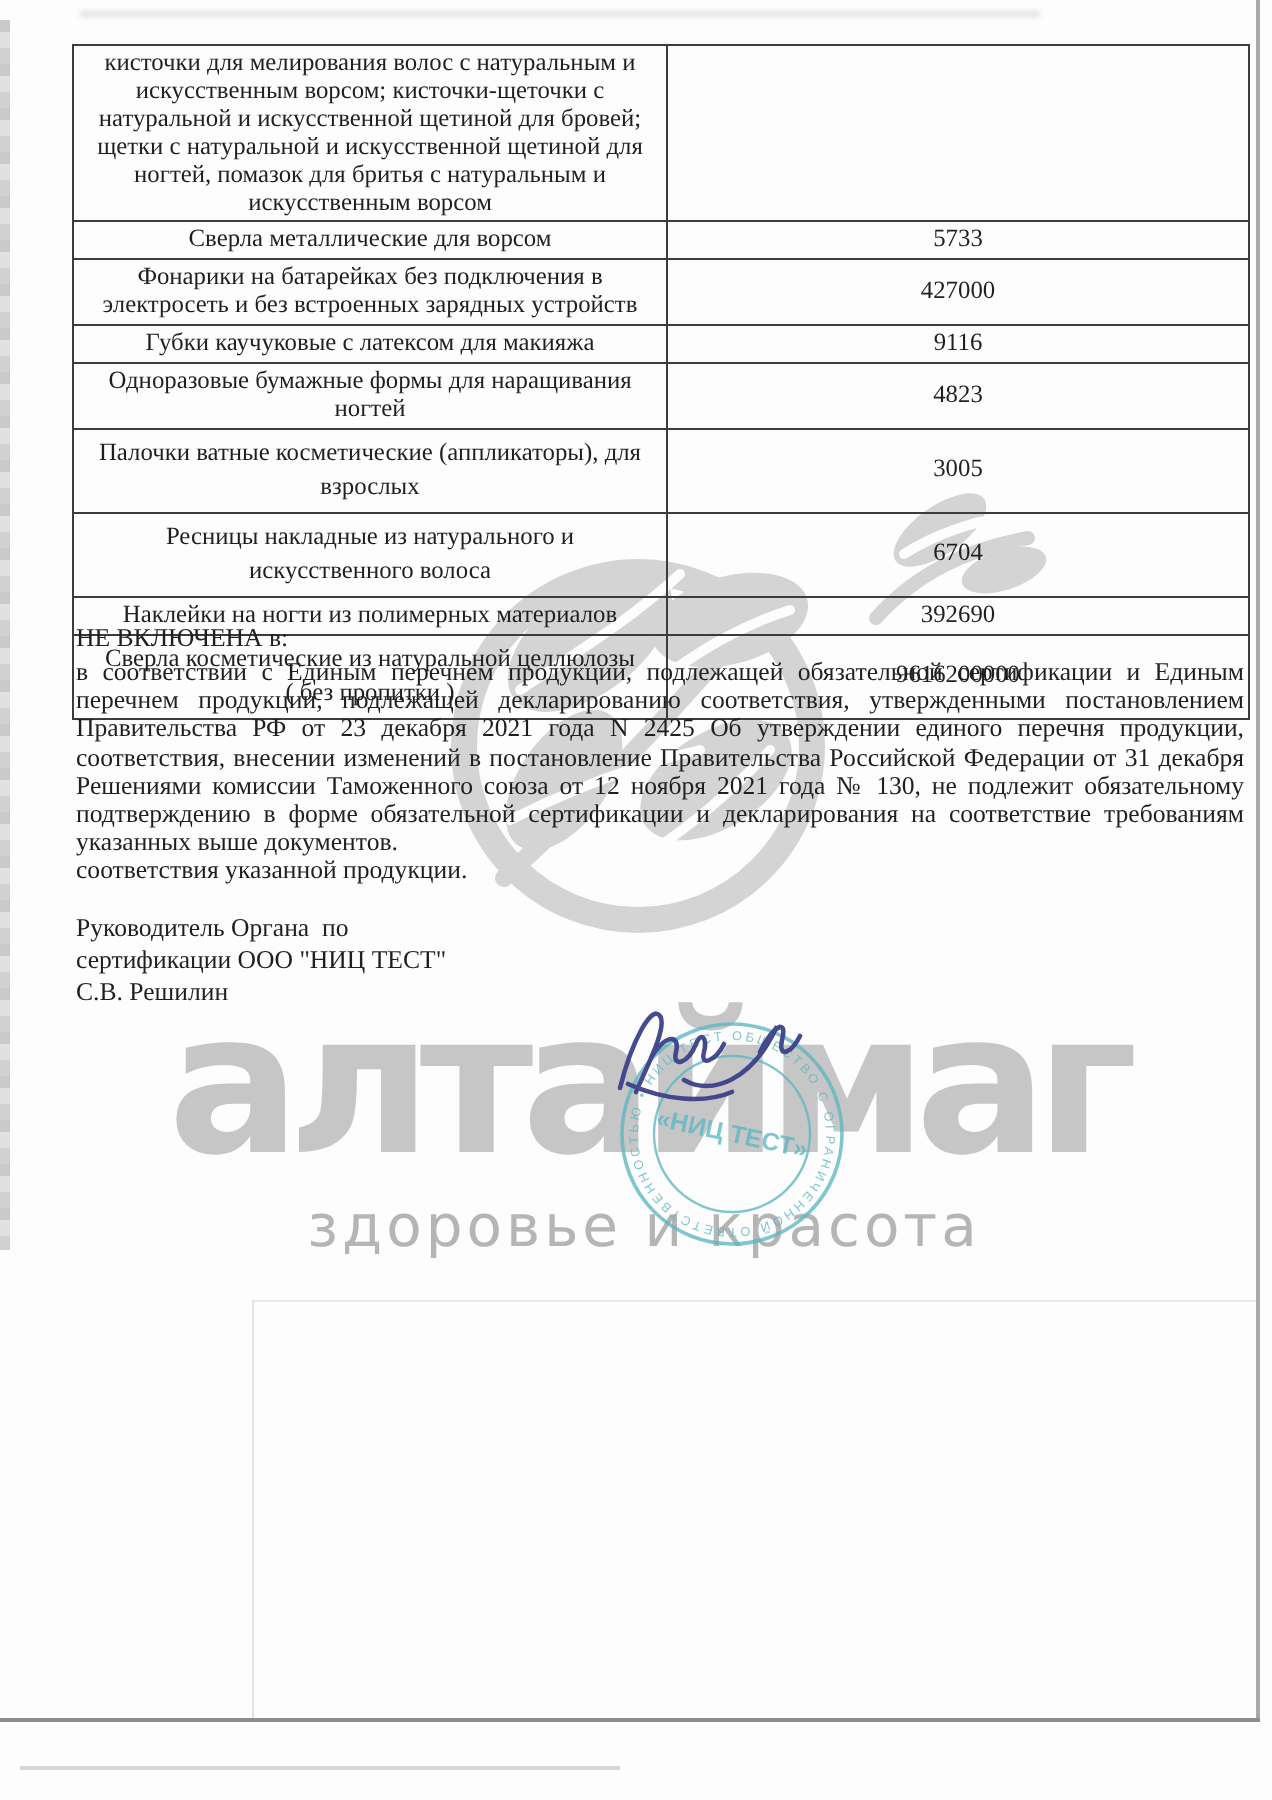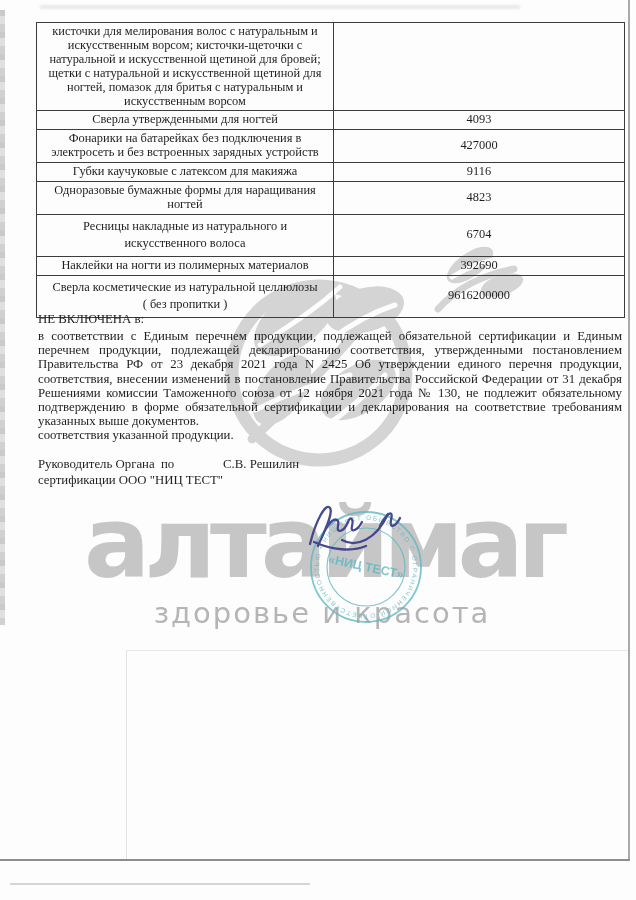"Сверла утвержденными для ногтей" td { text: утвержденными для ногтей -> металлические для ворсом }
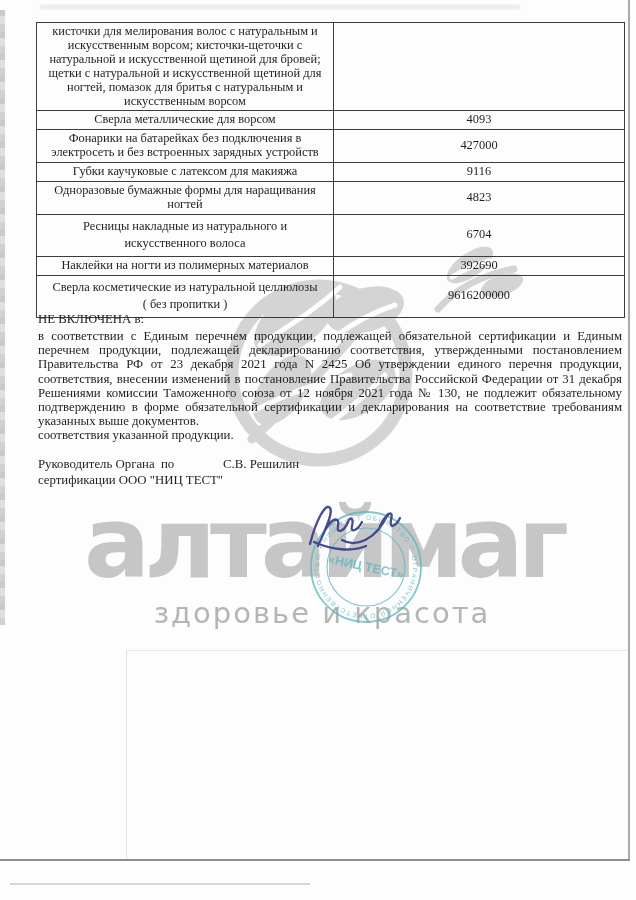"4093" td { text: 4093 -> 5733 }
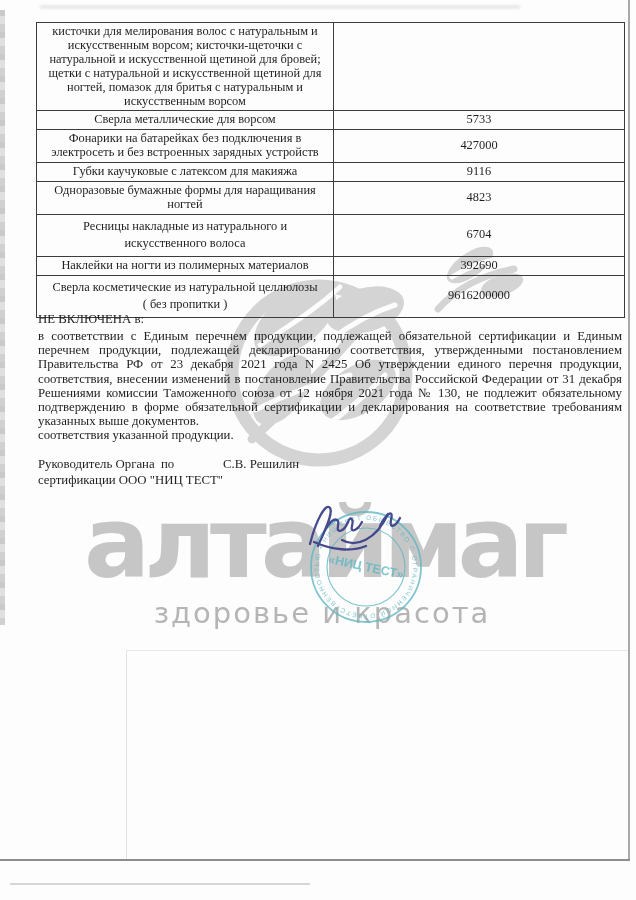"Палочки ватные косметические" tr.sp { html: none -> <tr> <td>Палочки ватные косметические (аппликаторы), для взрослых</td> <td>3005</td> </tr> }
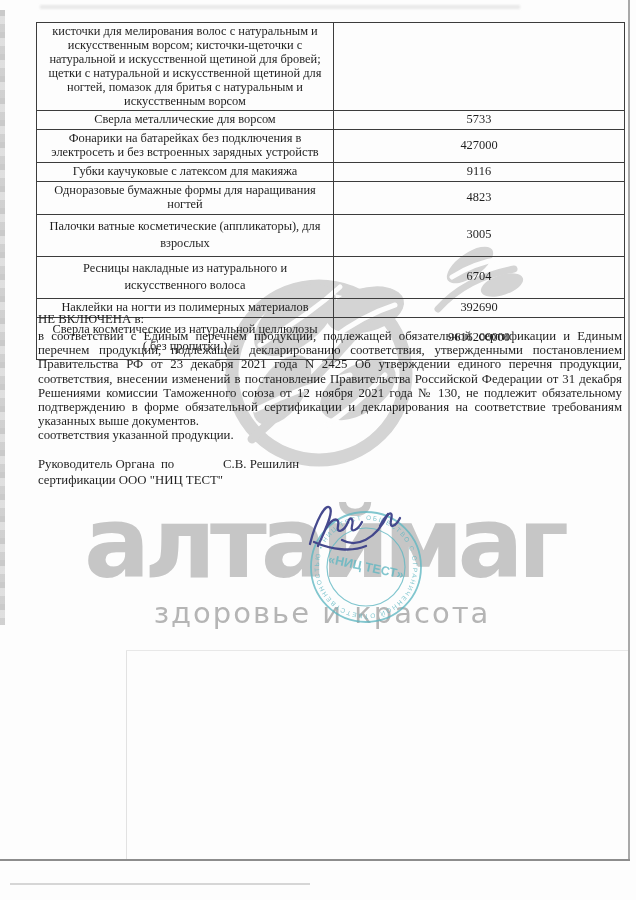"Руководитель Органа по" .sig-row { flex-direction: none -> column }
